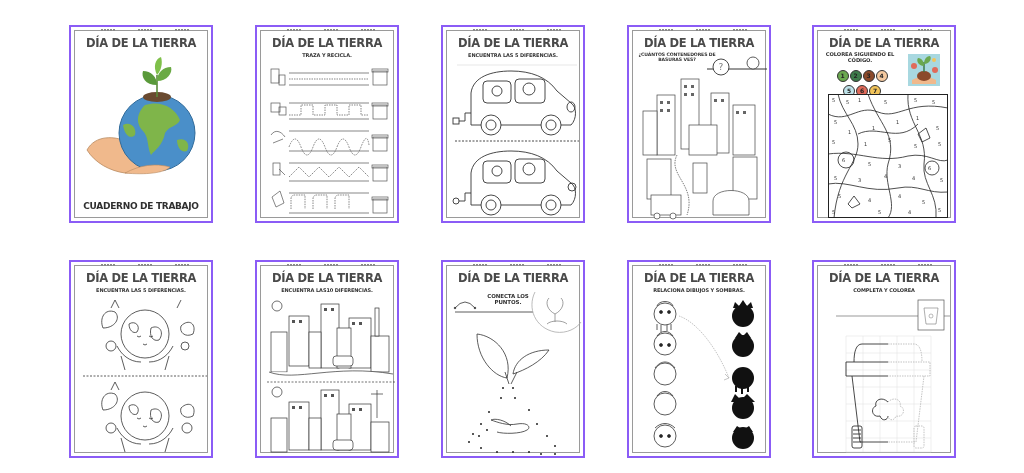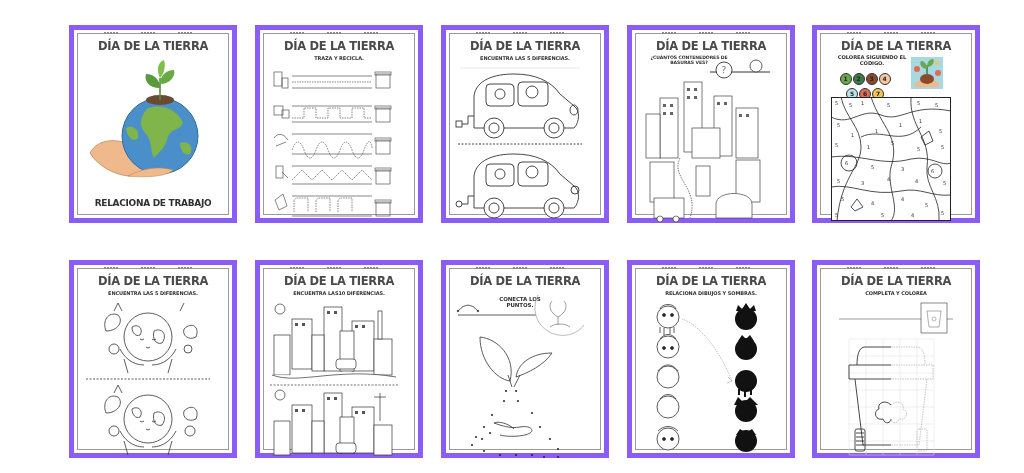"DÍA DE LA TIERRA" .page { border: 5px solid #8b5cf6 -> 2px solid #8b5cf6; width: 168px -> 144px }
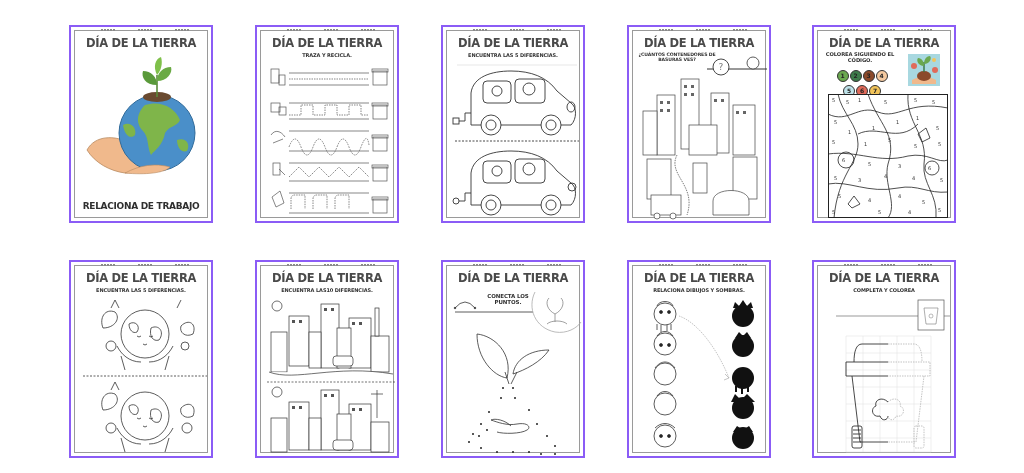"RELACIONA DE TRABAJO" div.footer-title { text: RELACIONA -> CUADERNO }
